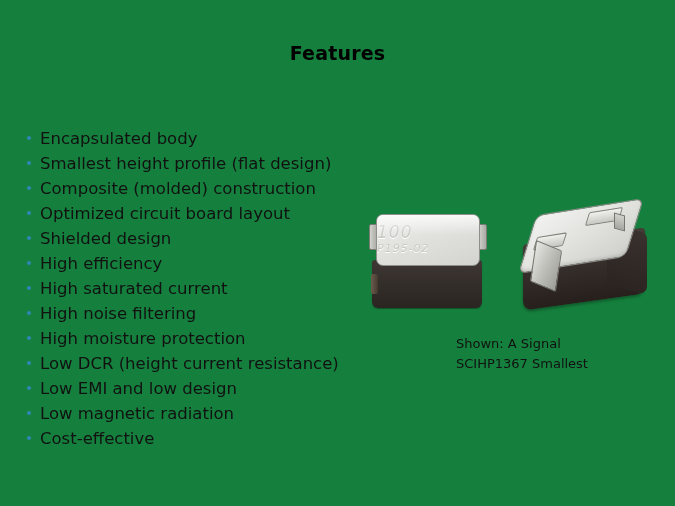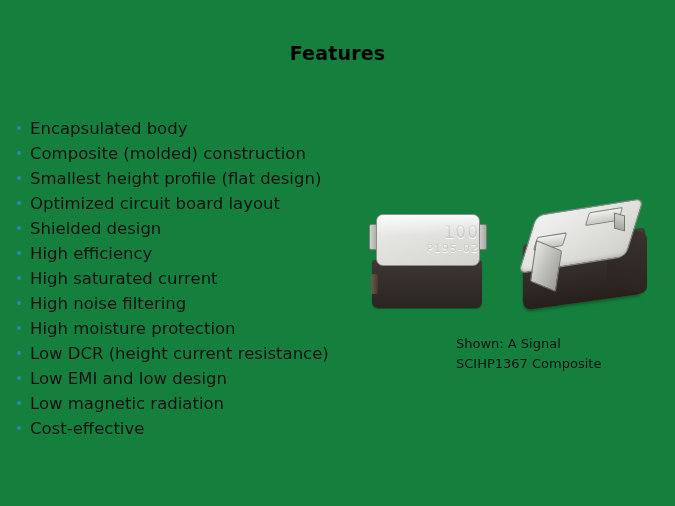"Encapsulated body" #features-list { margin: 0 -> 10px }
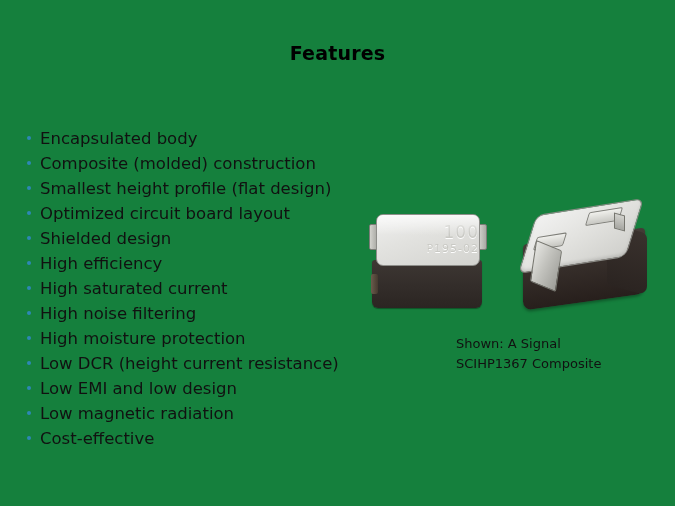"Composite (molded) construction" li { order: before "Smallest height profile (flat design)" -> after "Smallest height profile (flat design)" }
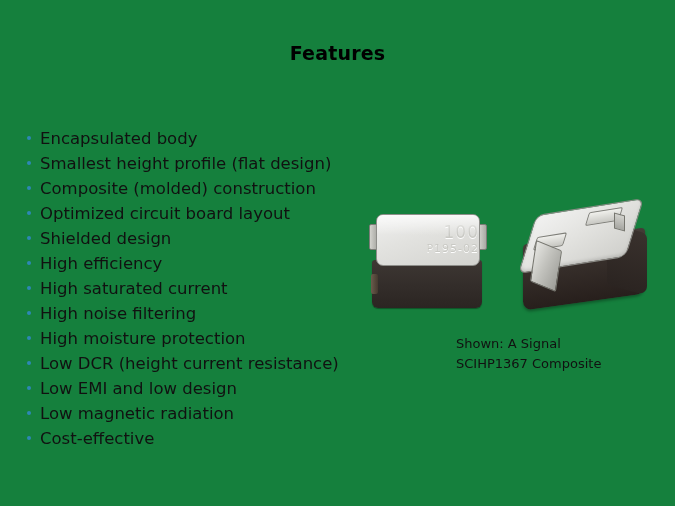"P195-02" .flat-mark { font-style: none -> italic; text-align: right -> left }
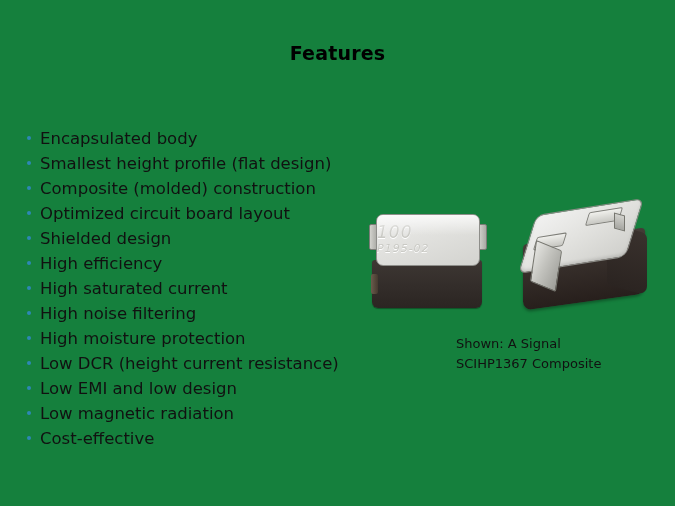"SCIHP1367 Composite" div { text: Composite -> Smallest }
